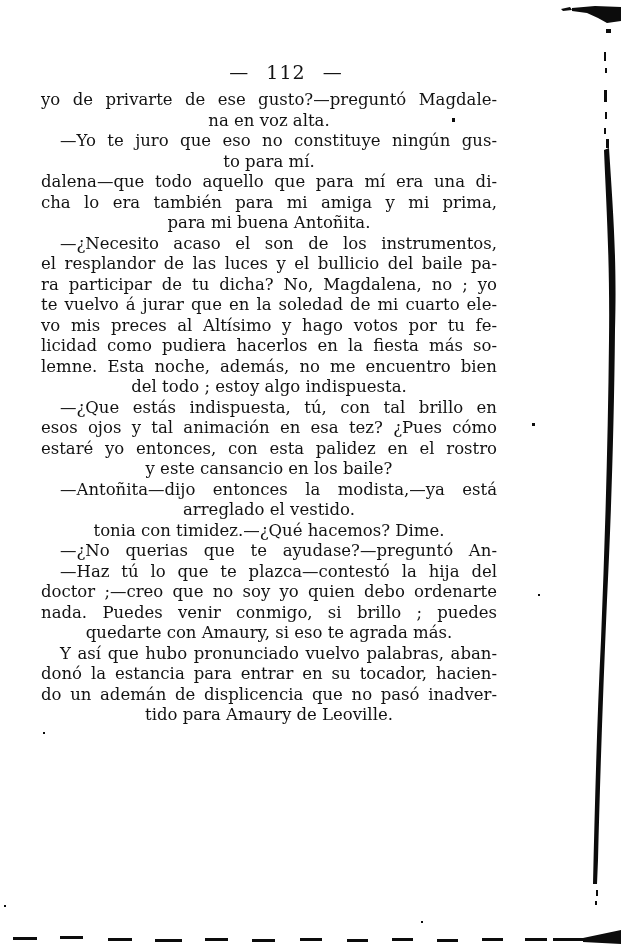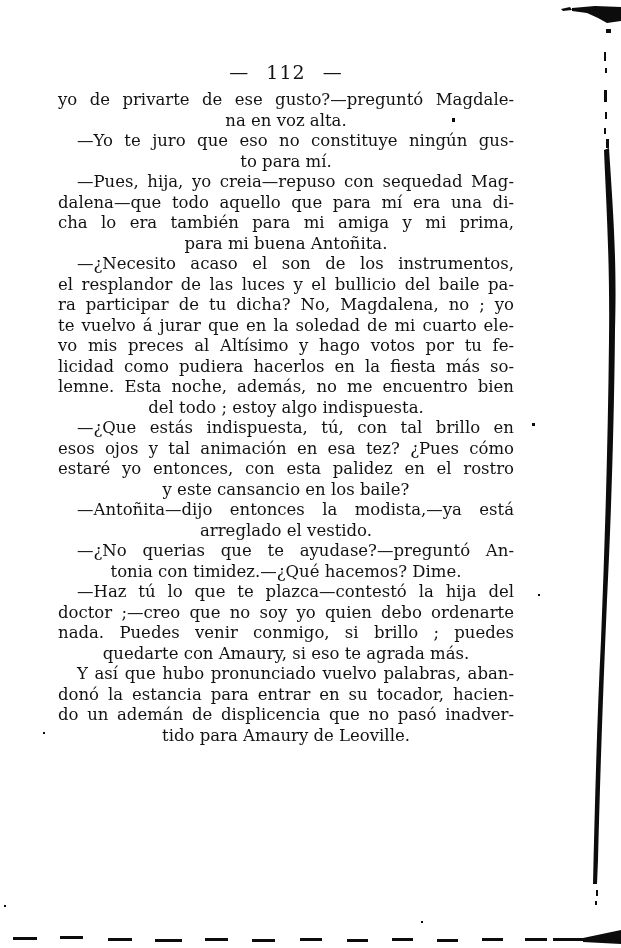"yo de privarte de ese" .textblock { left: 58px -> 41px }
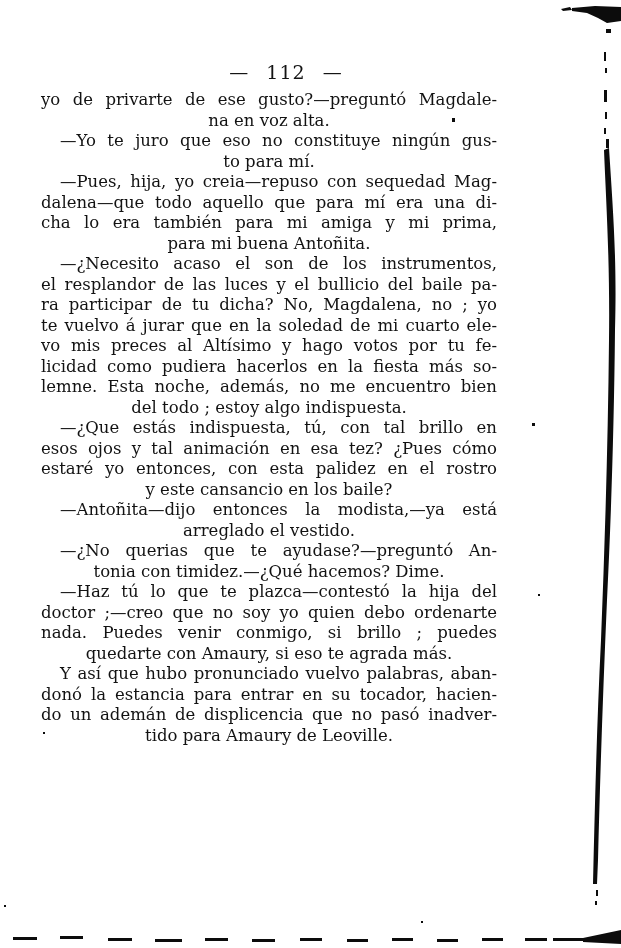"—Pues, hija, yo creia—repuso con" div.line { html: <div>—Pues, hija, yo creia—repuso con sequedad Mag-</div> -> none }
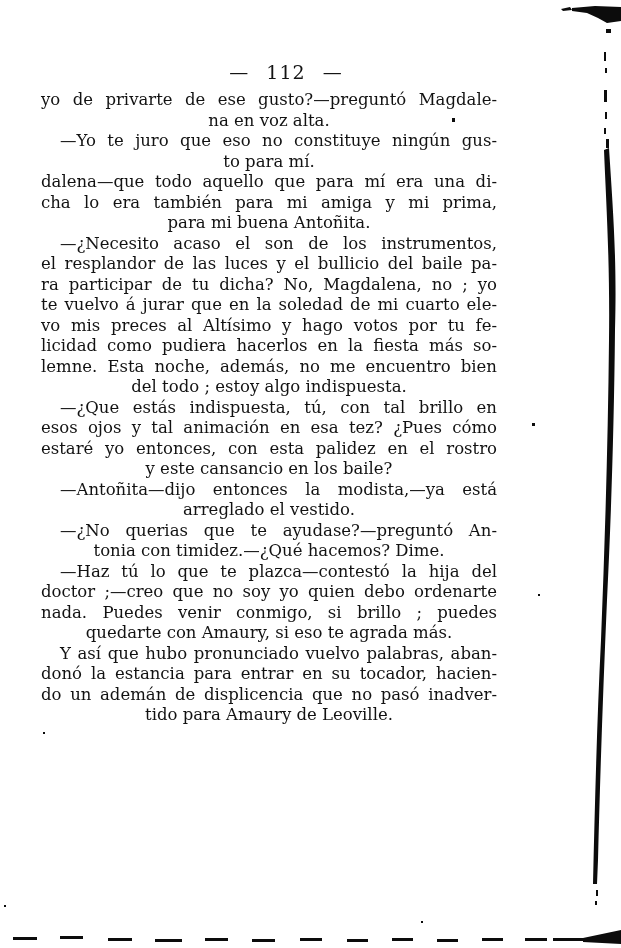"—¿No querias que te ayudase?—preguntó" div.line { order: before "tonia con timidez.—¿Qué hacemos? Dime." -> after "tonia con timidez.—¿Qué hacemos? Dime." }
